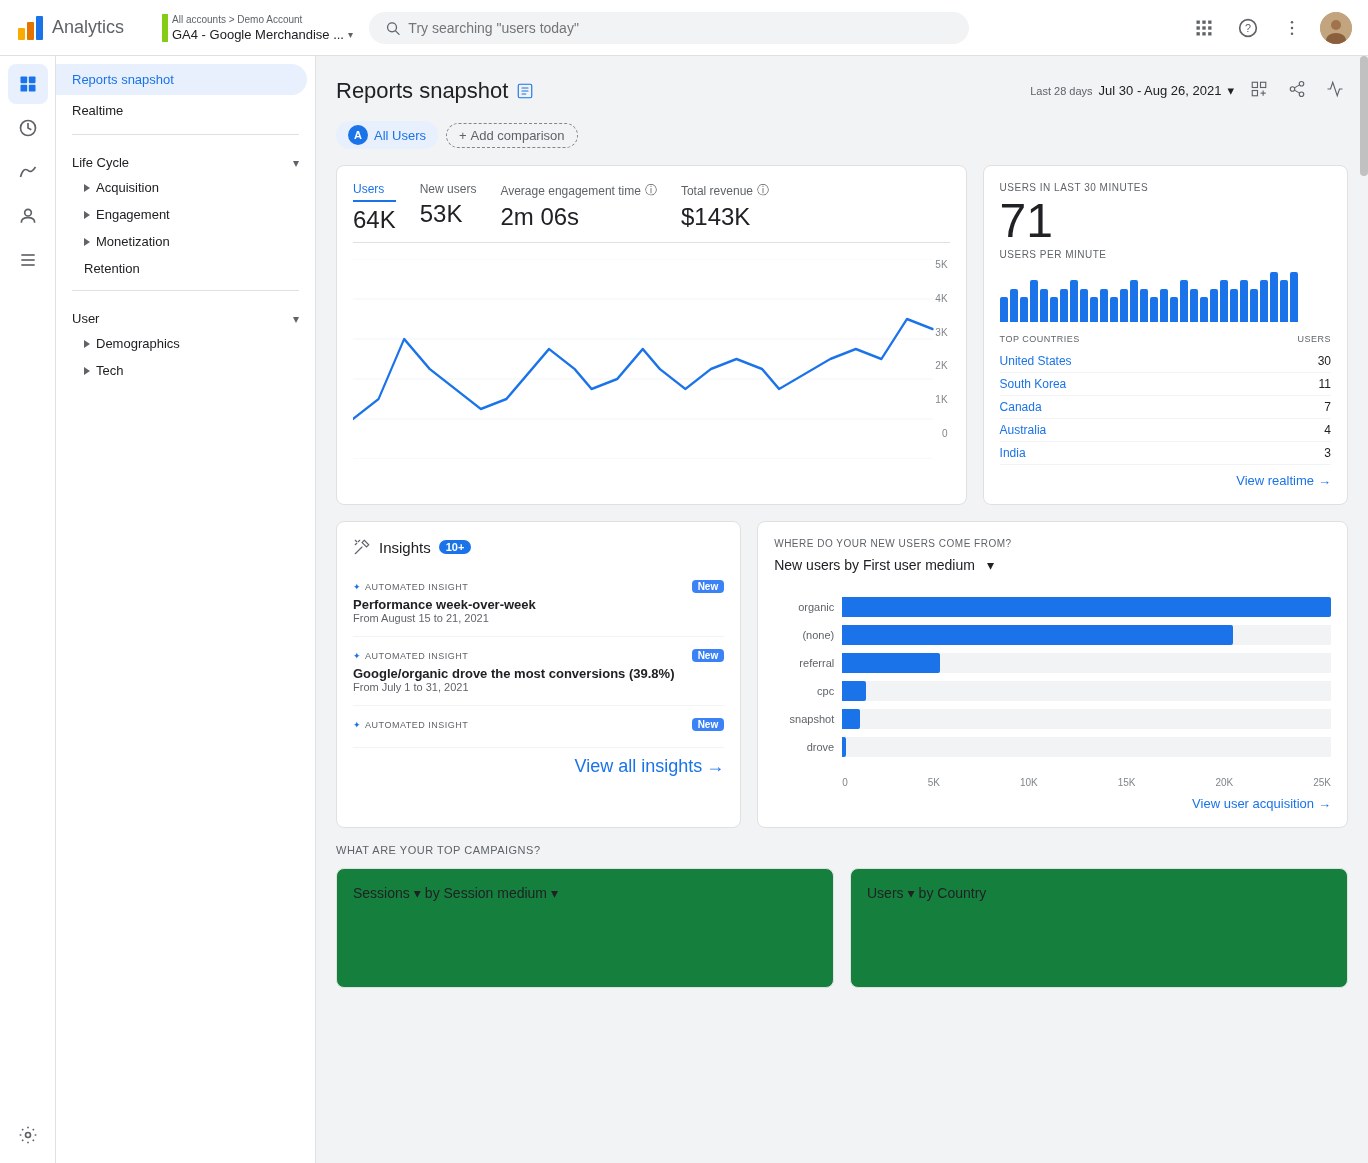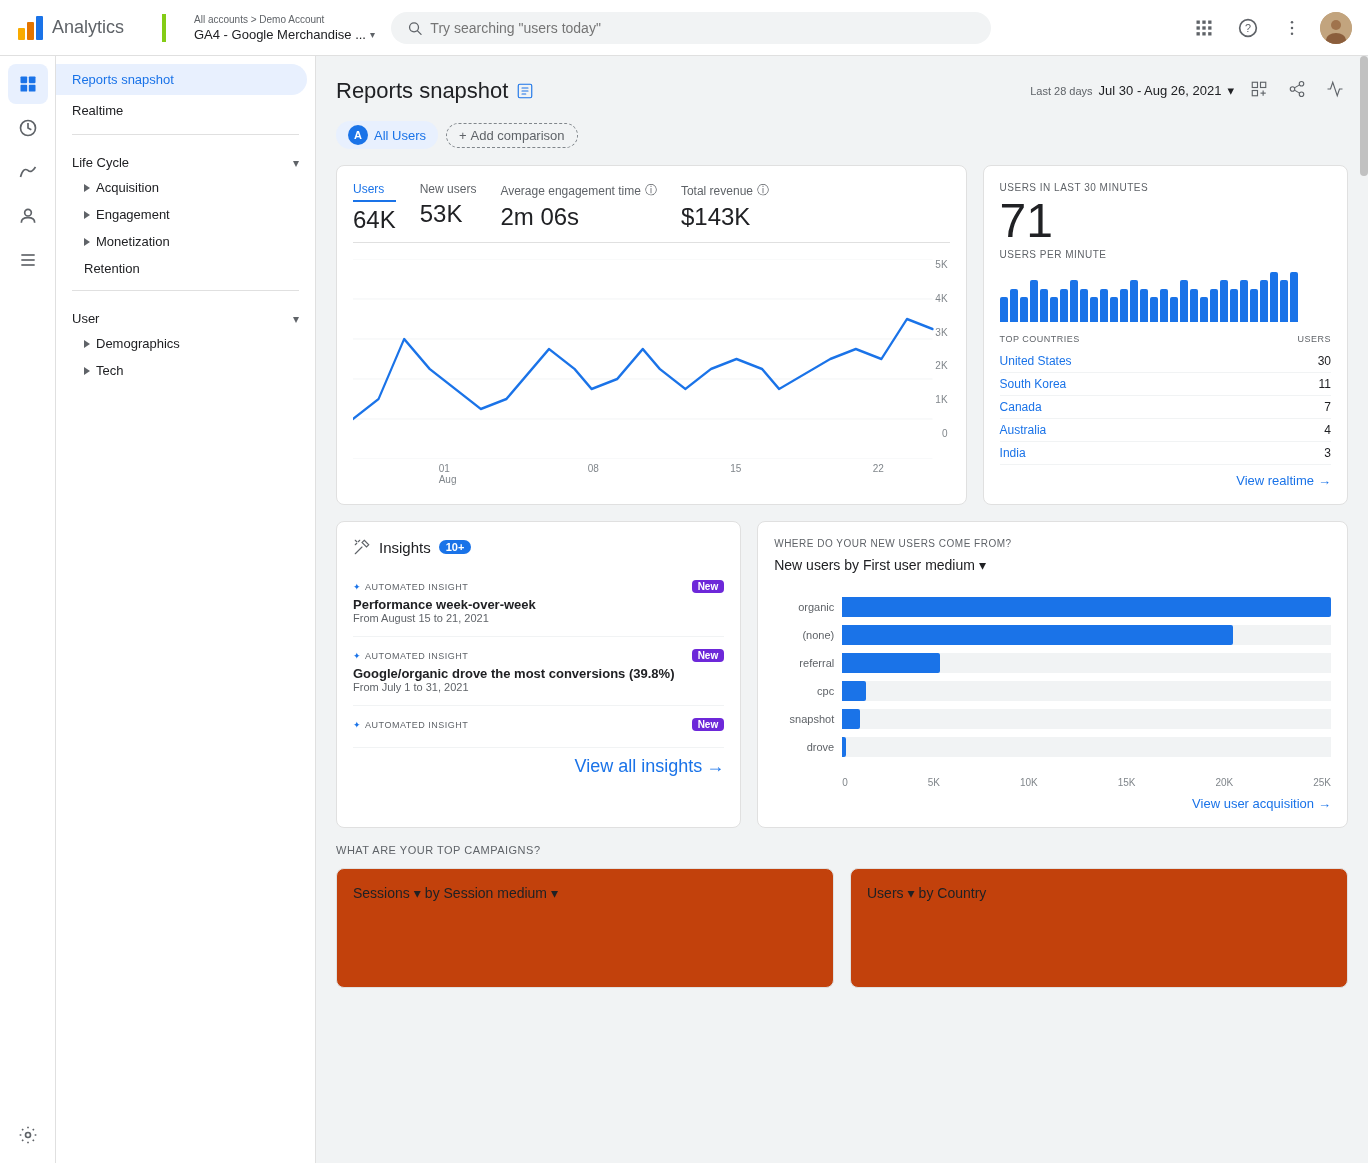"All accounts > Demo Account" .topbar-account { border-left: 4px solid #84cc16 -> 6px solid #84cc16; padding-left: 28px -> 4px }
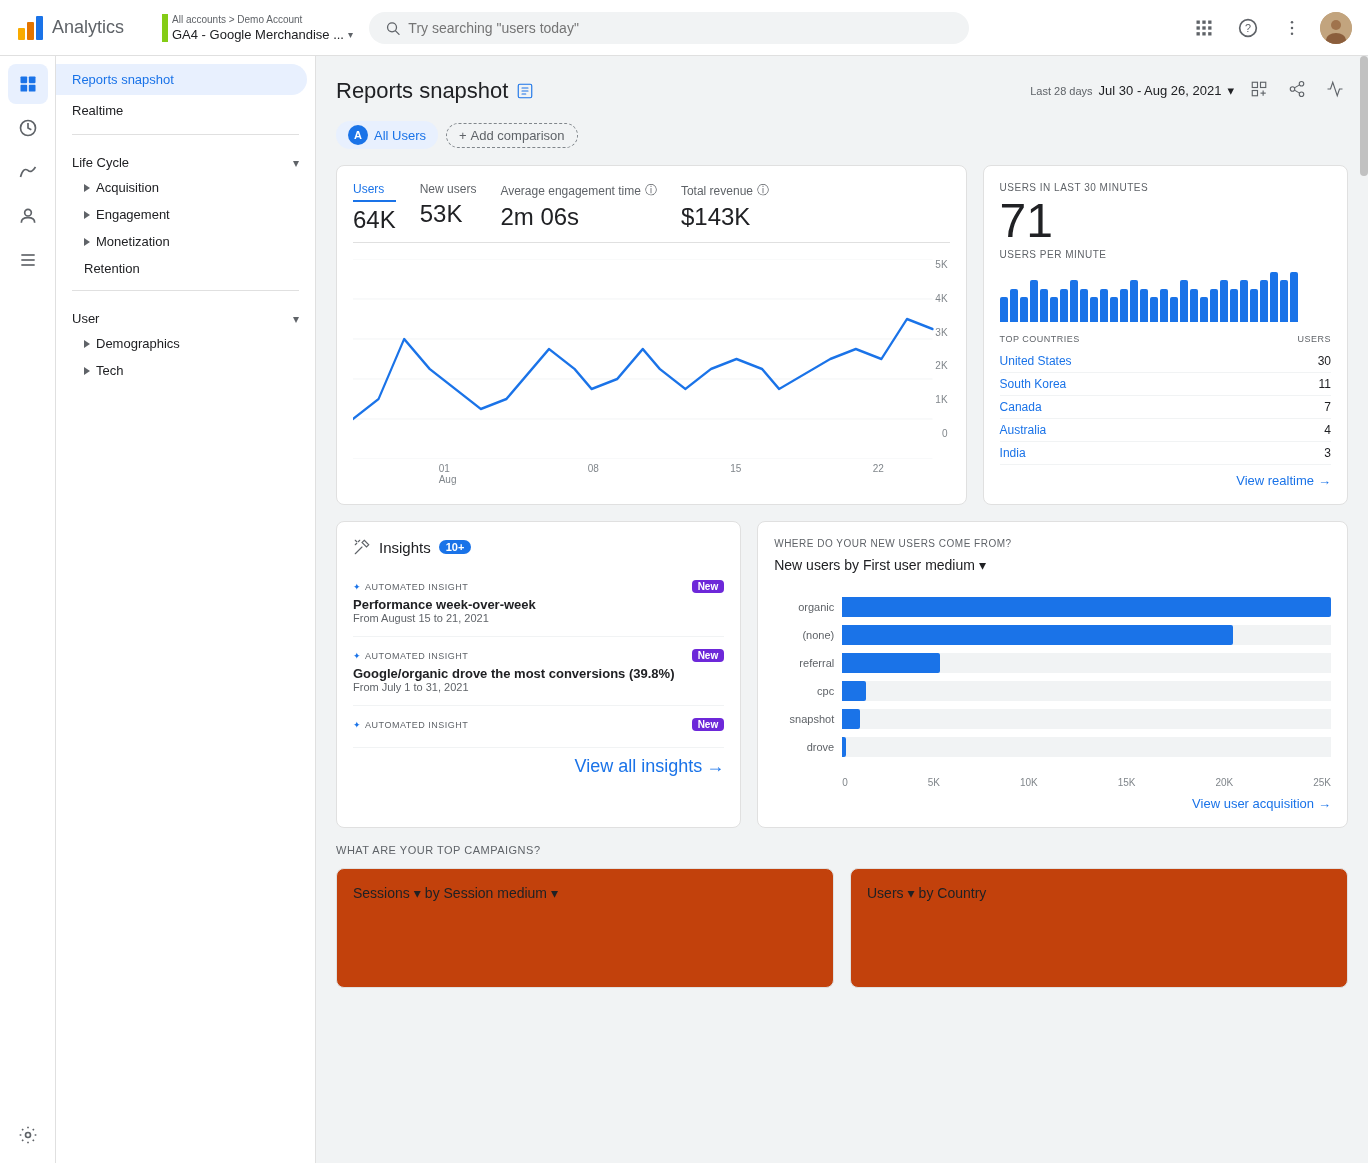"01" div.chart-x-labels { html: <div> <span>01<br>Aug</span> <span>08</span> <span>15</span> <span>22</span> </div> -> none }
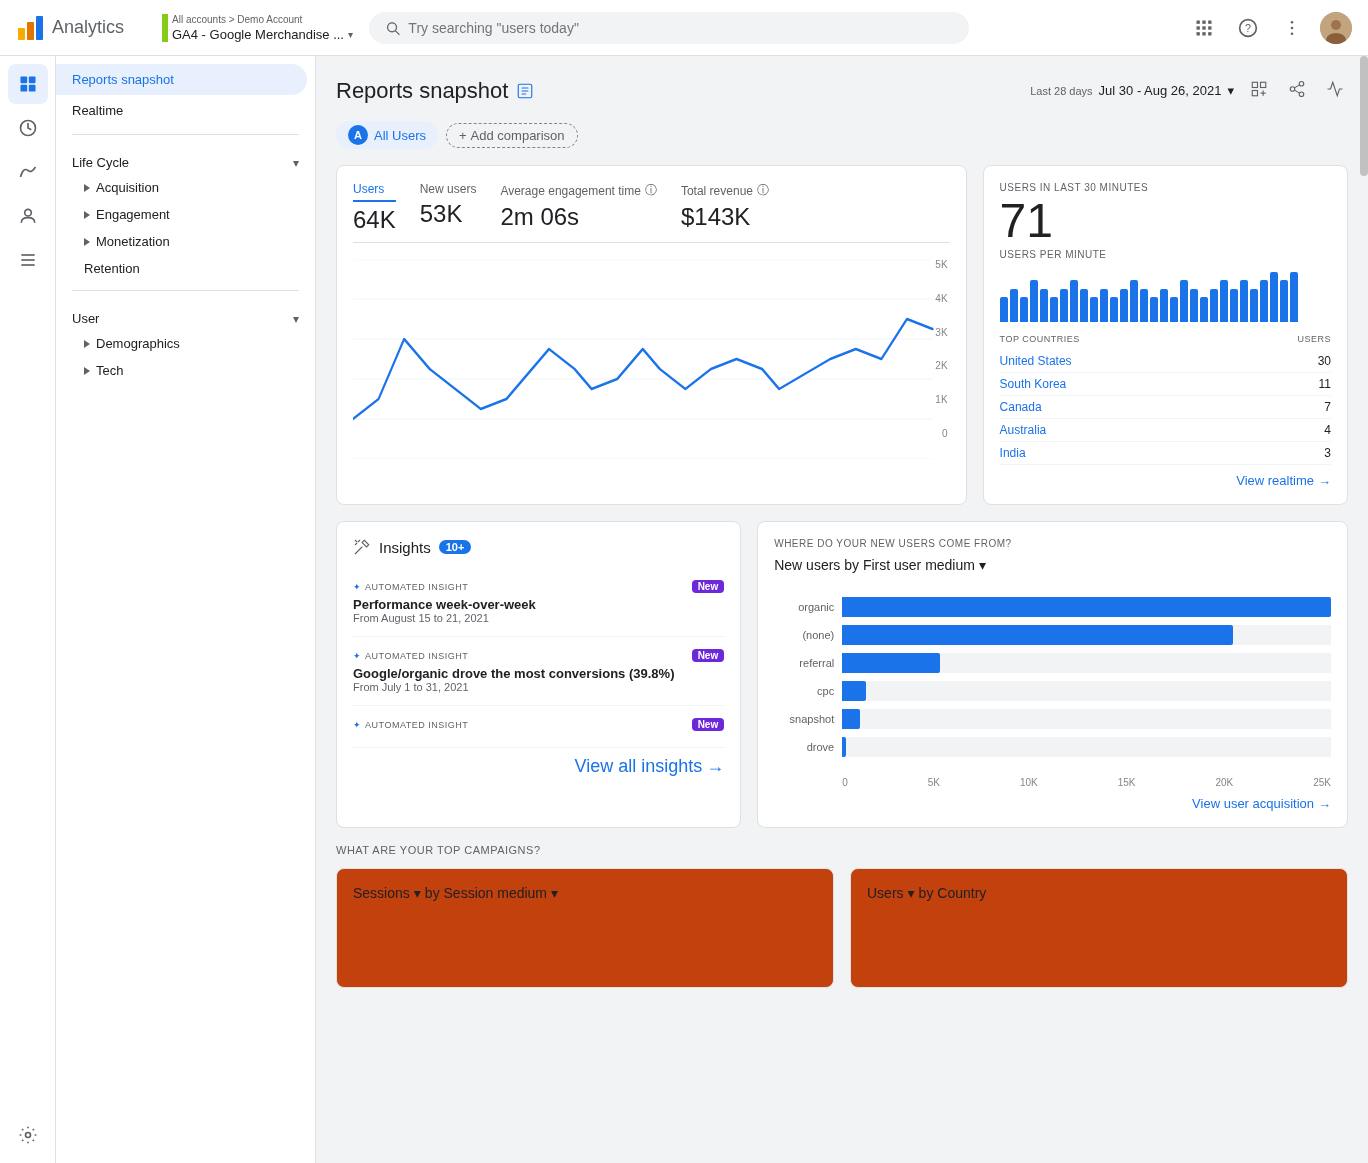"New users by First user" .chart-title { gap: 4px -> 12px }
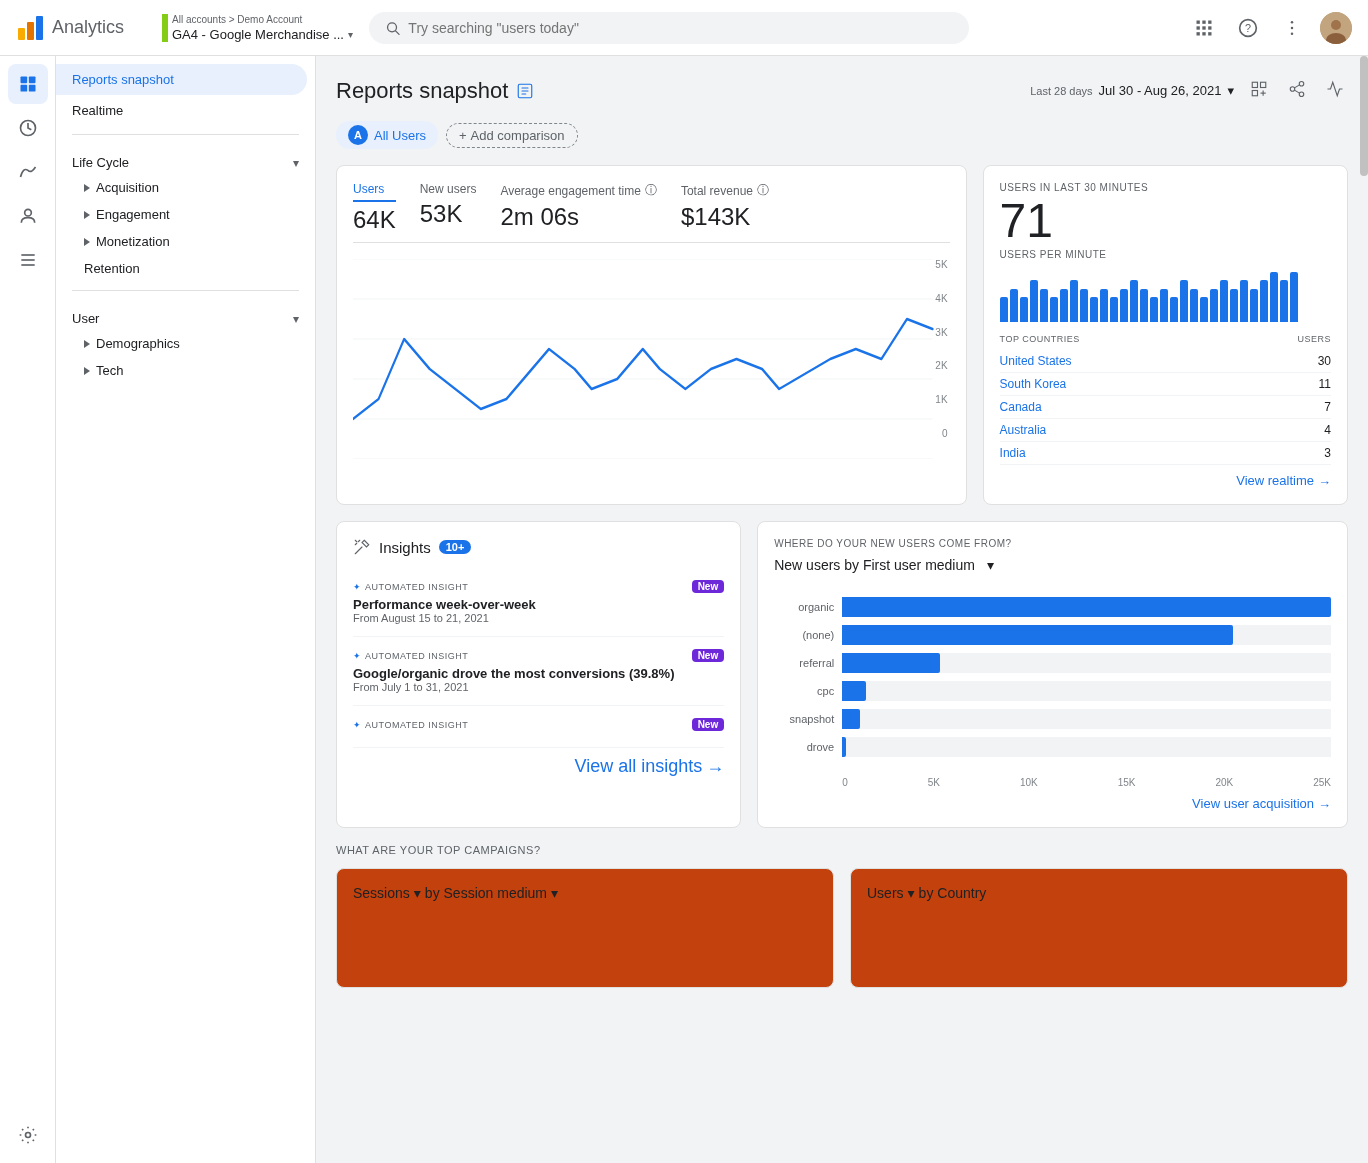"New" .new-badge { background: #6d28d9 -> #3b82f6 }
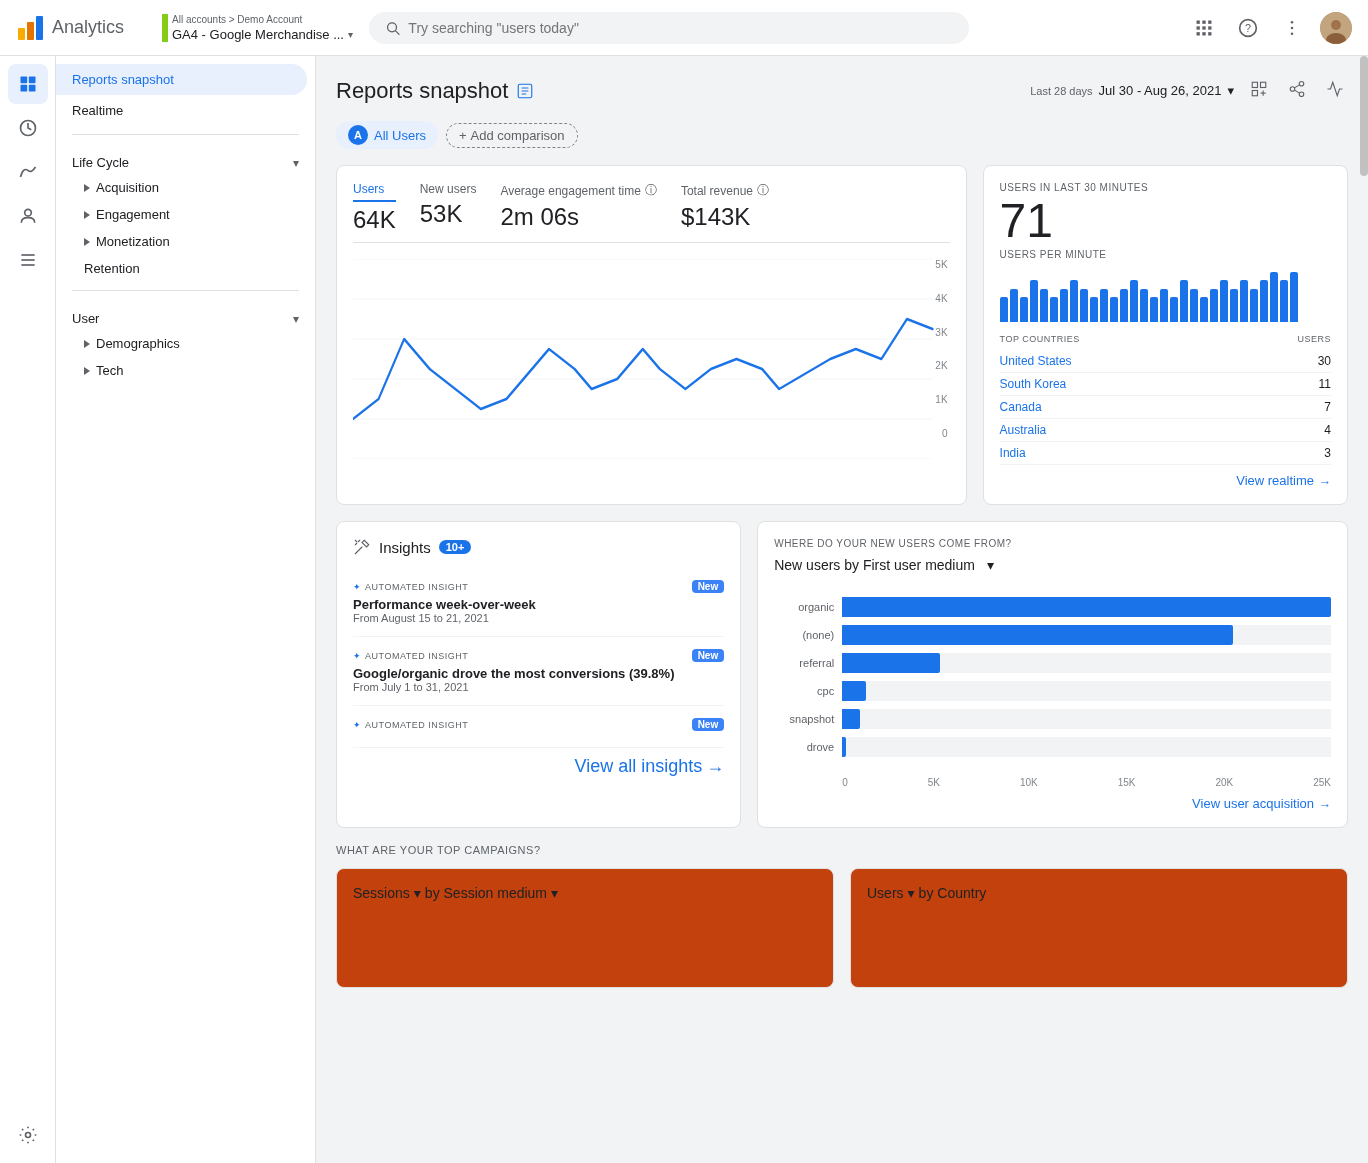"Sessions" .bottom-card { background: #c2410c -> #15803d }
